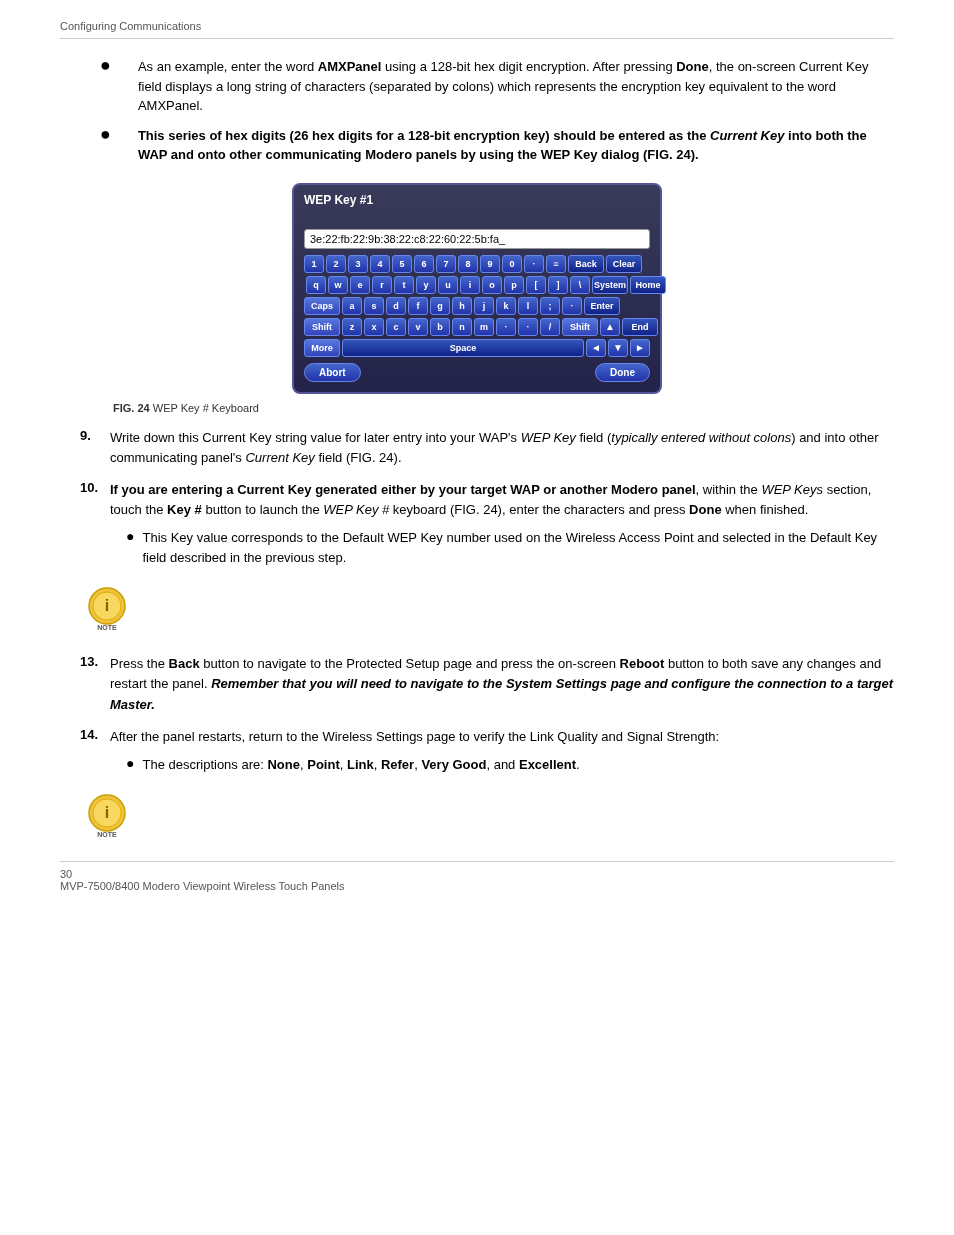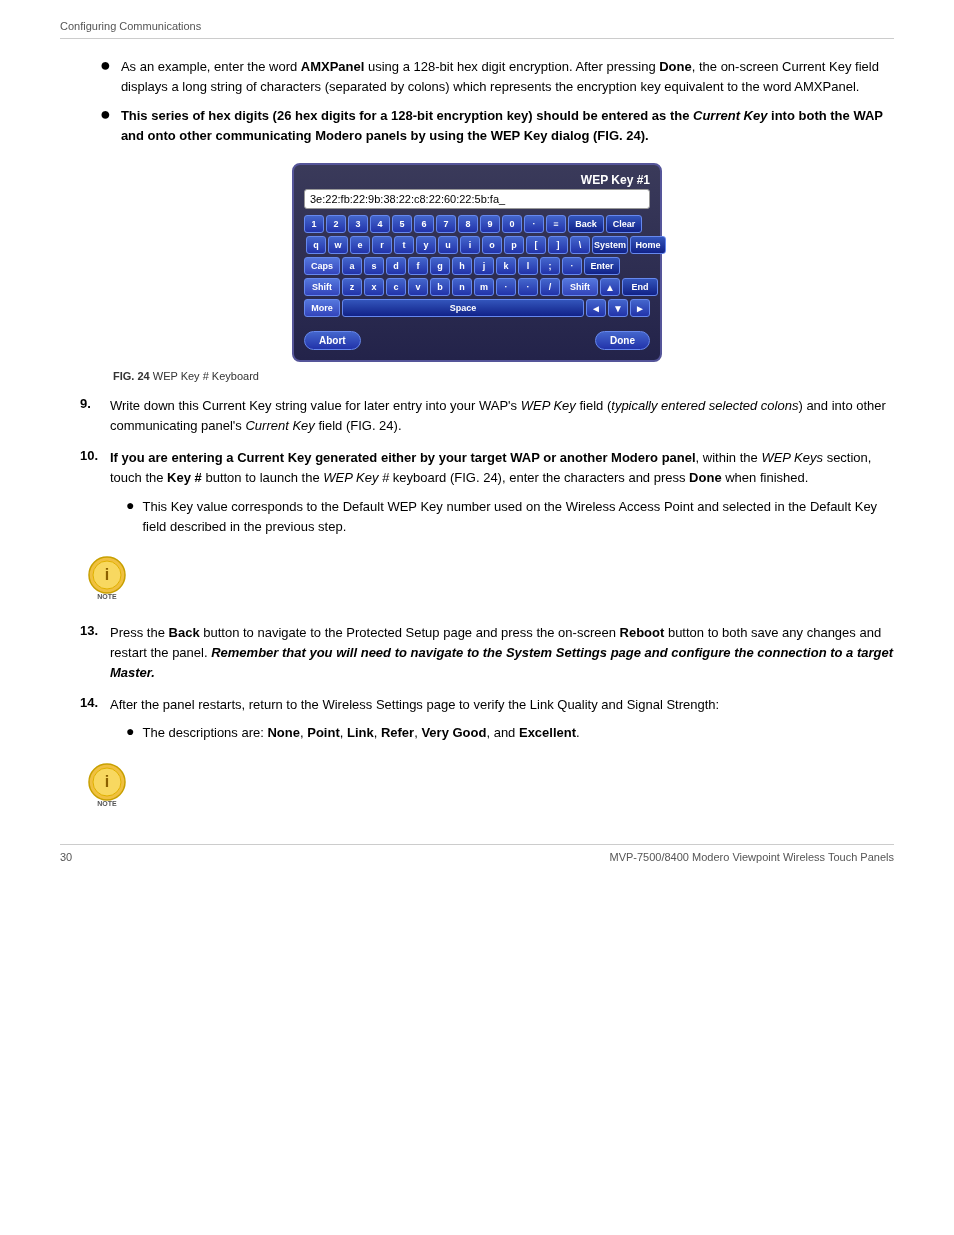"As an example, enter the" .bullet-text { margin-left: none -> 17px }
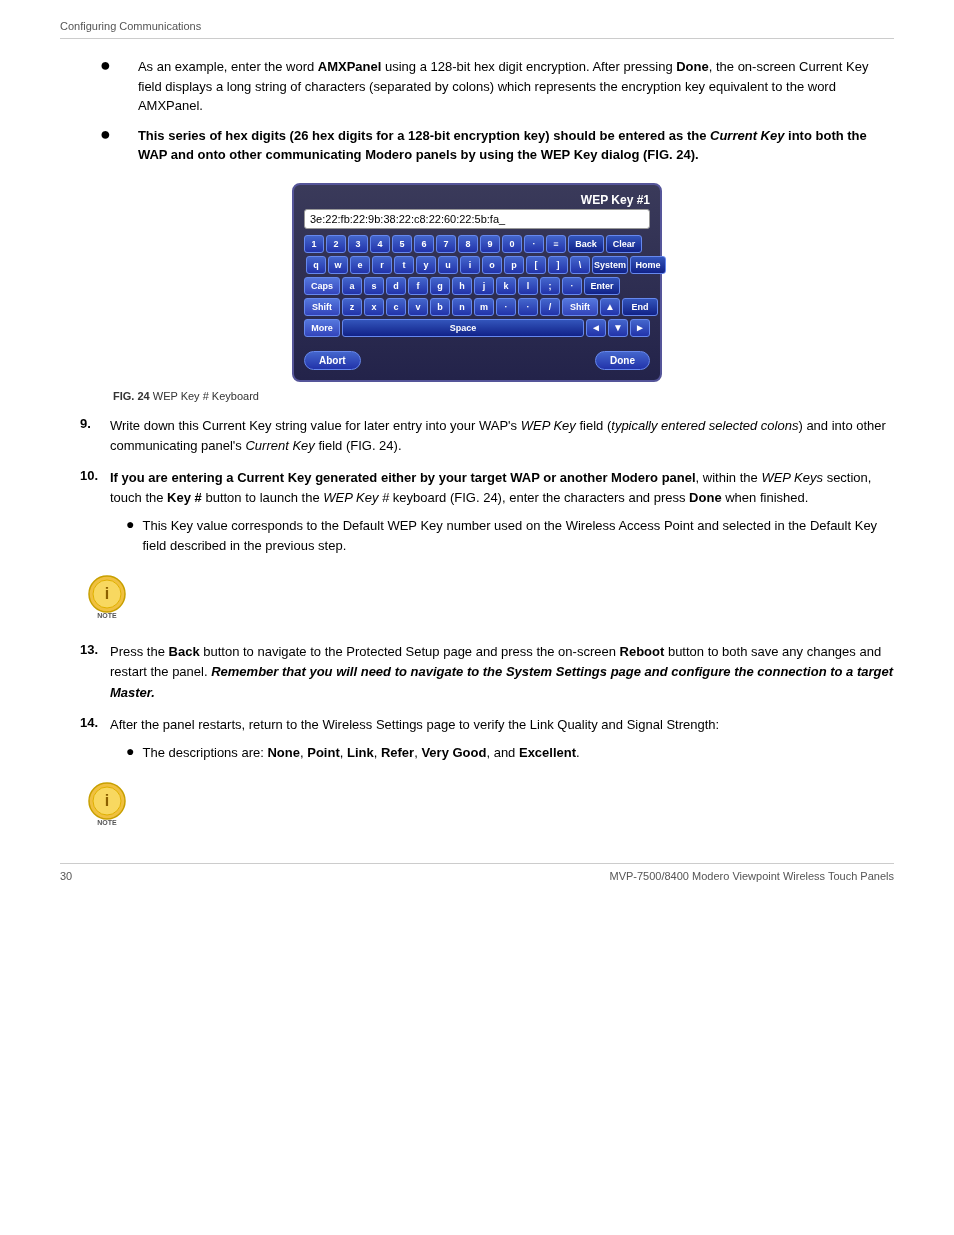"WEP Key #1" .kbd-title { margin-bottom: 2px -> 22px; text-align: right -> left }
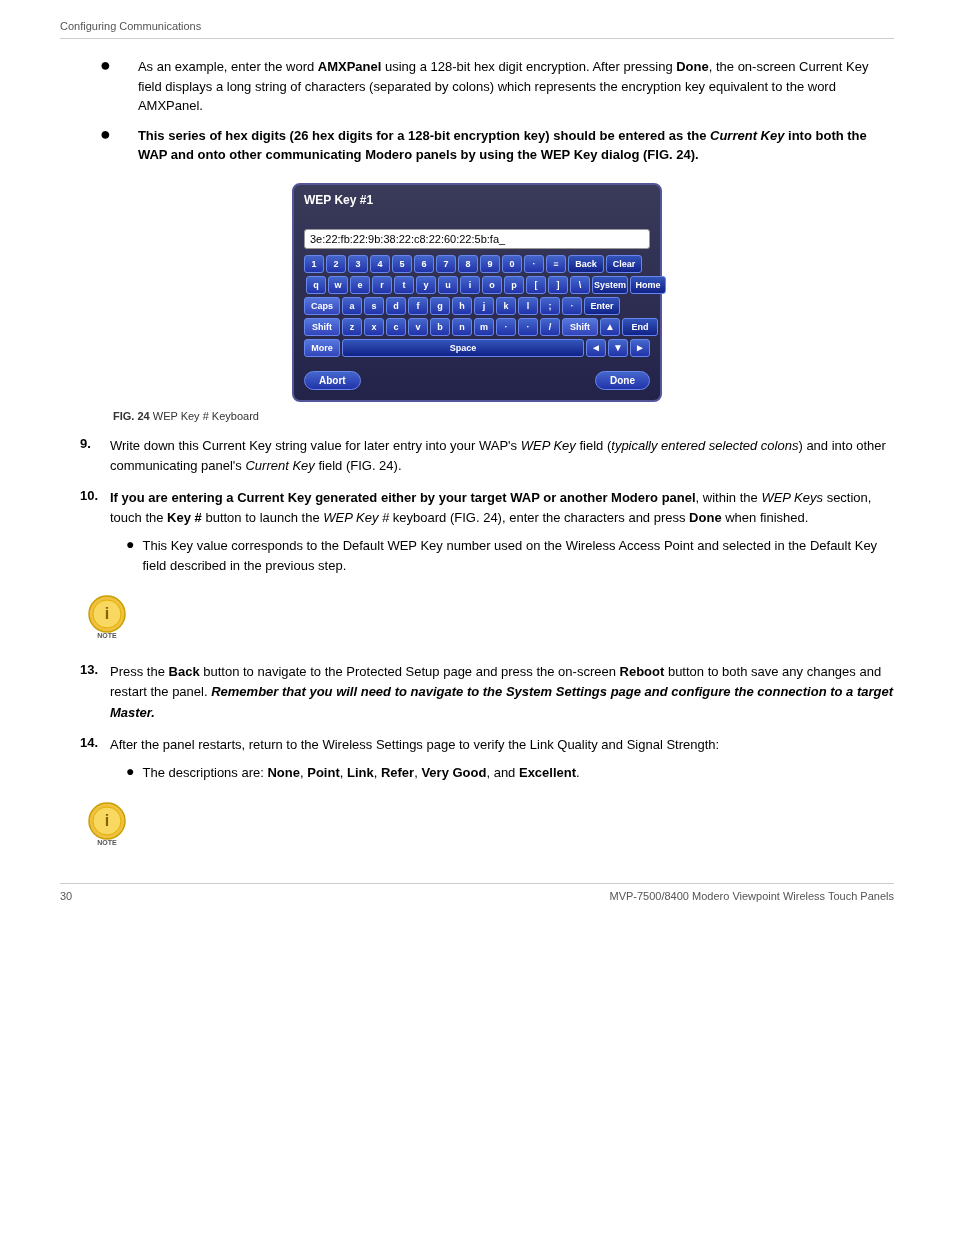"Abort" .kbd-bottom-row { margin-top: 14px -> 6px }
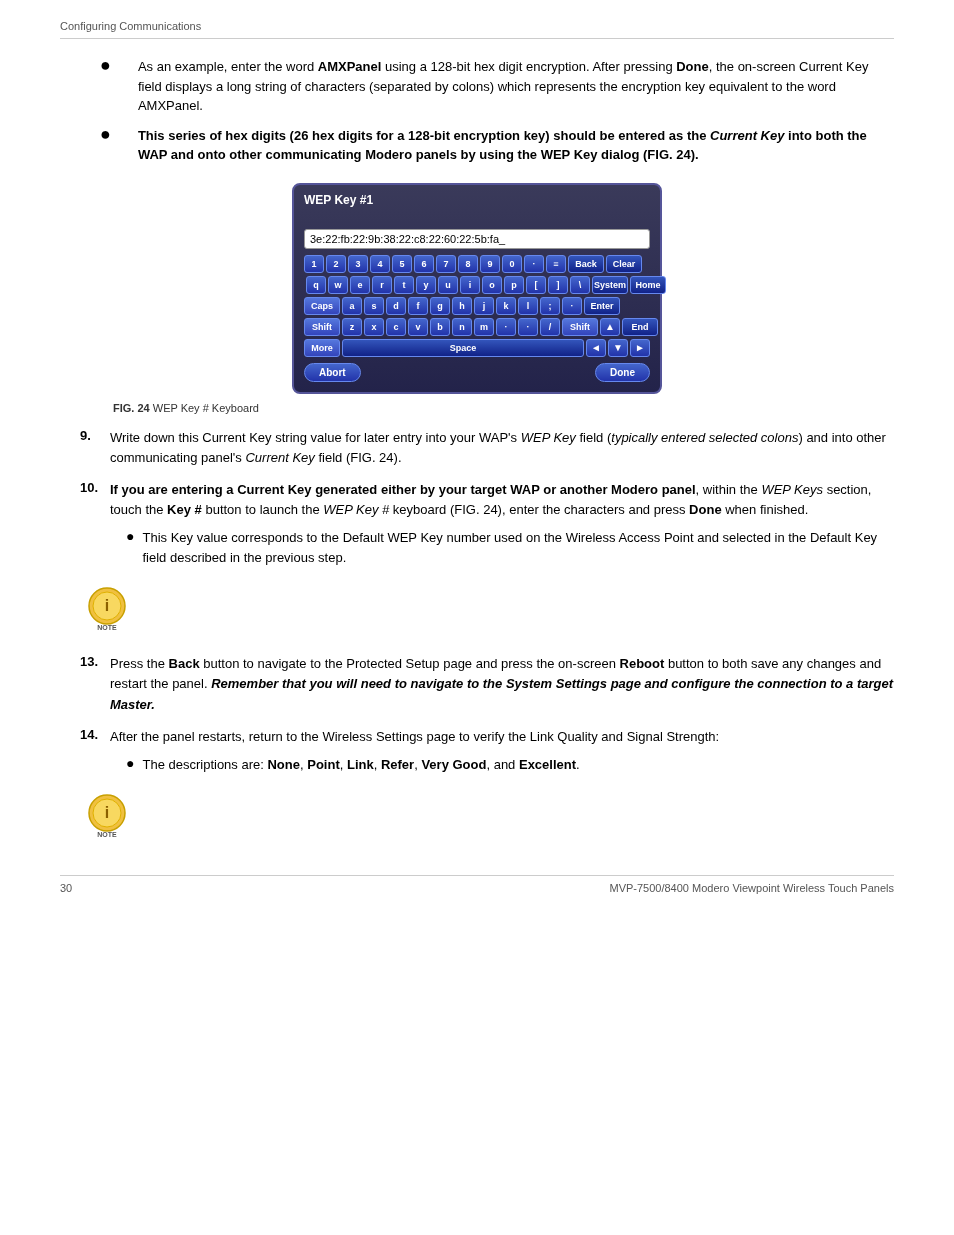"typically entered selected colons" em { text: selected -> without }
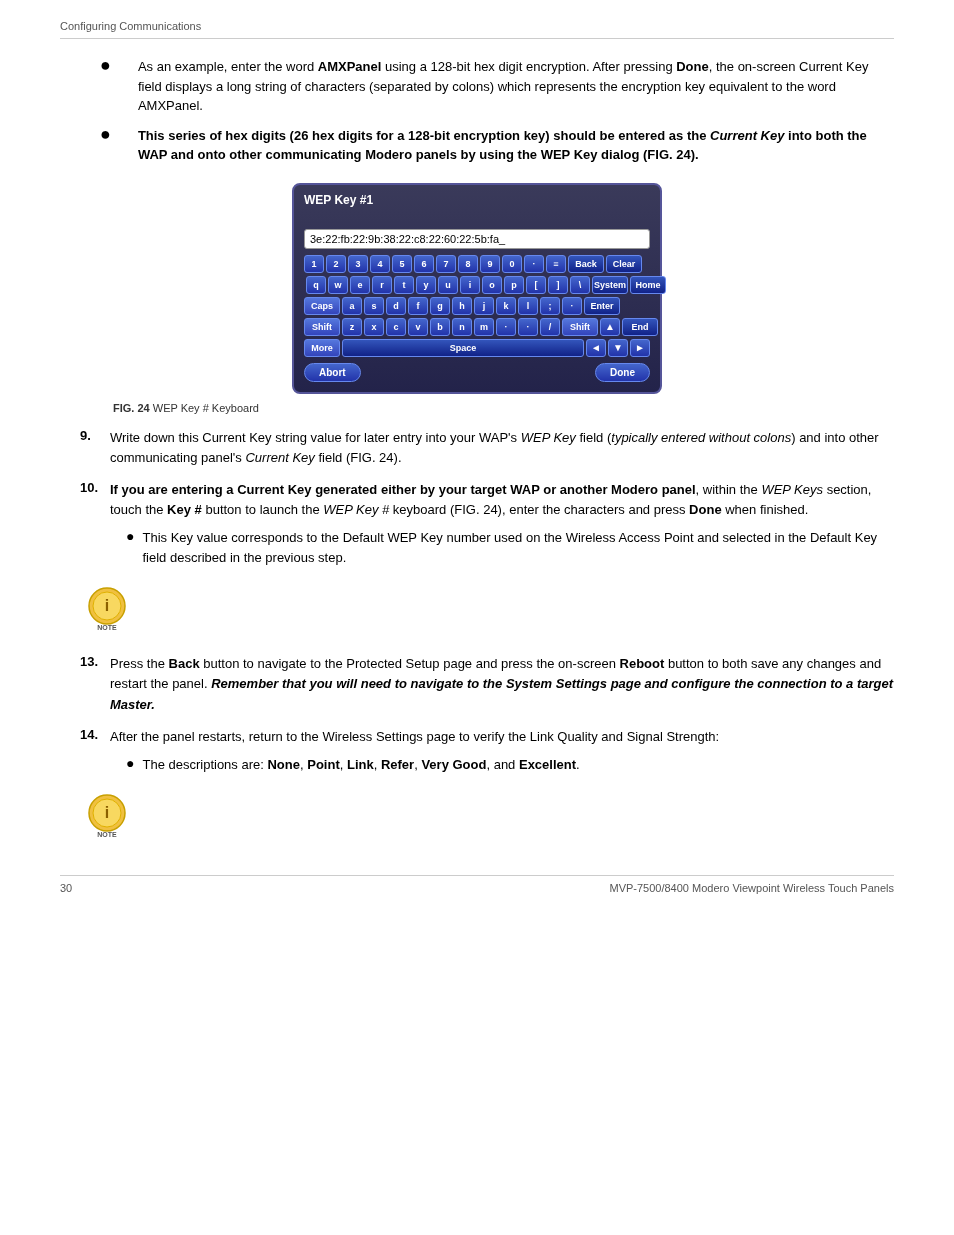"30" .page-footer { flex-direction: none -> column; margin-top: 30px -> 16px }
